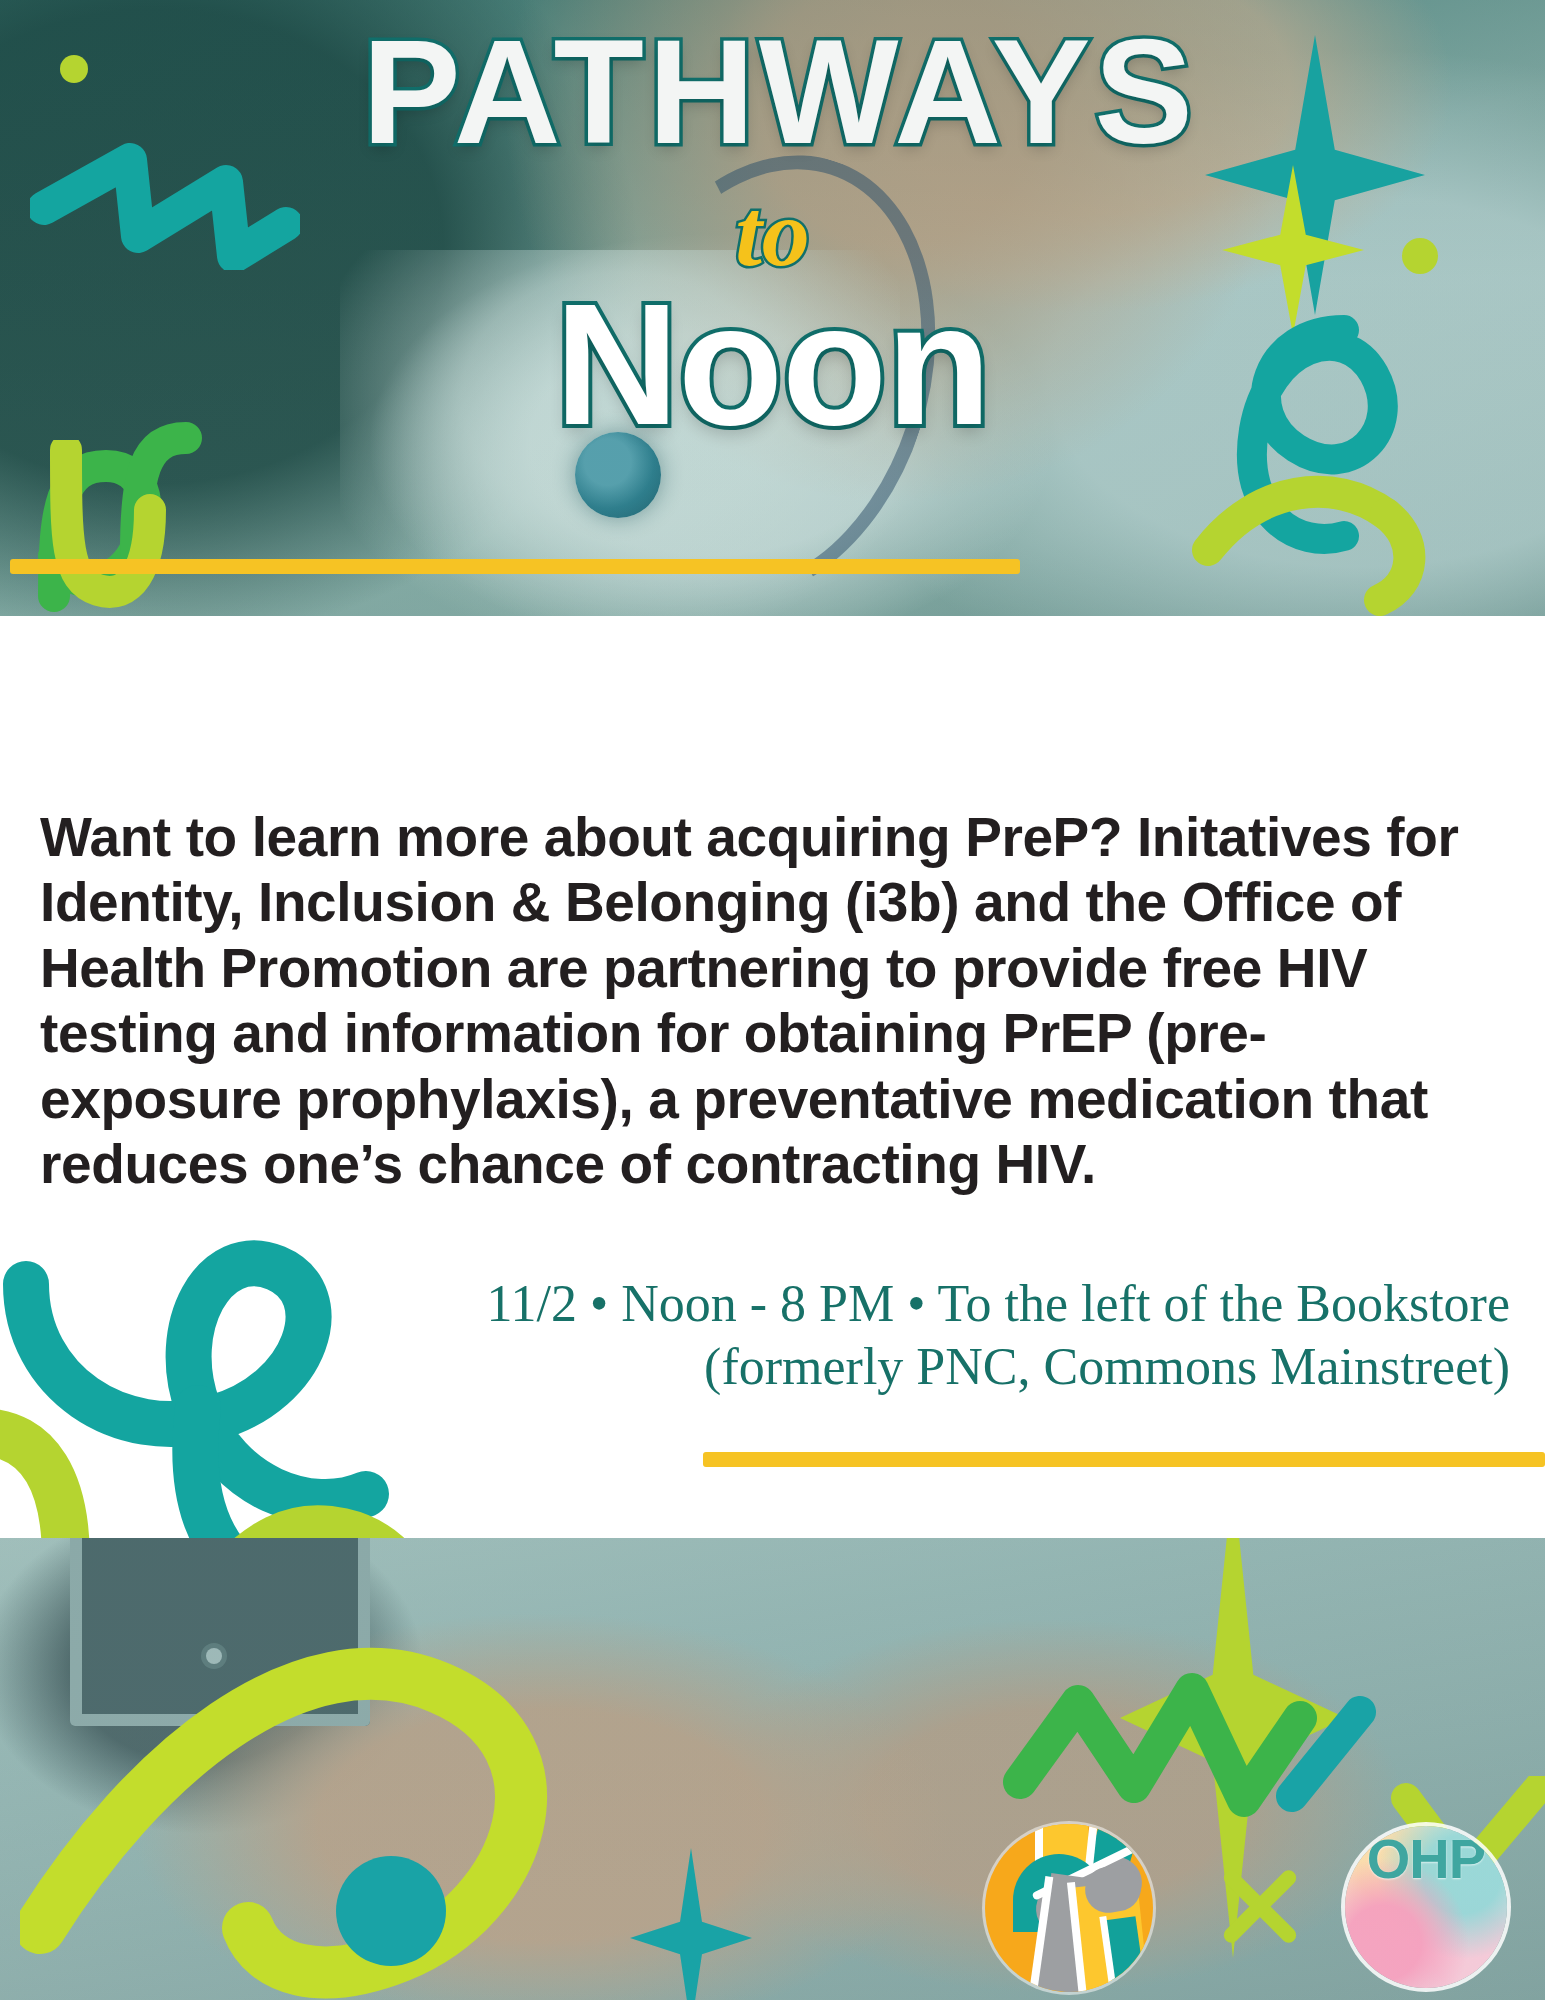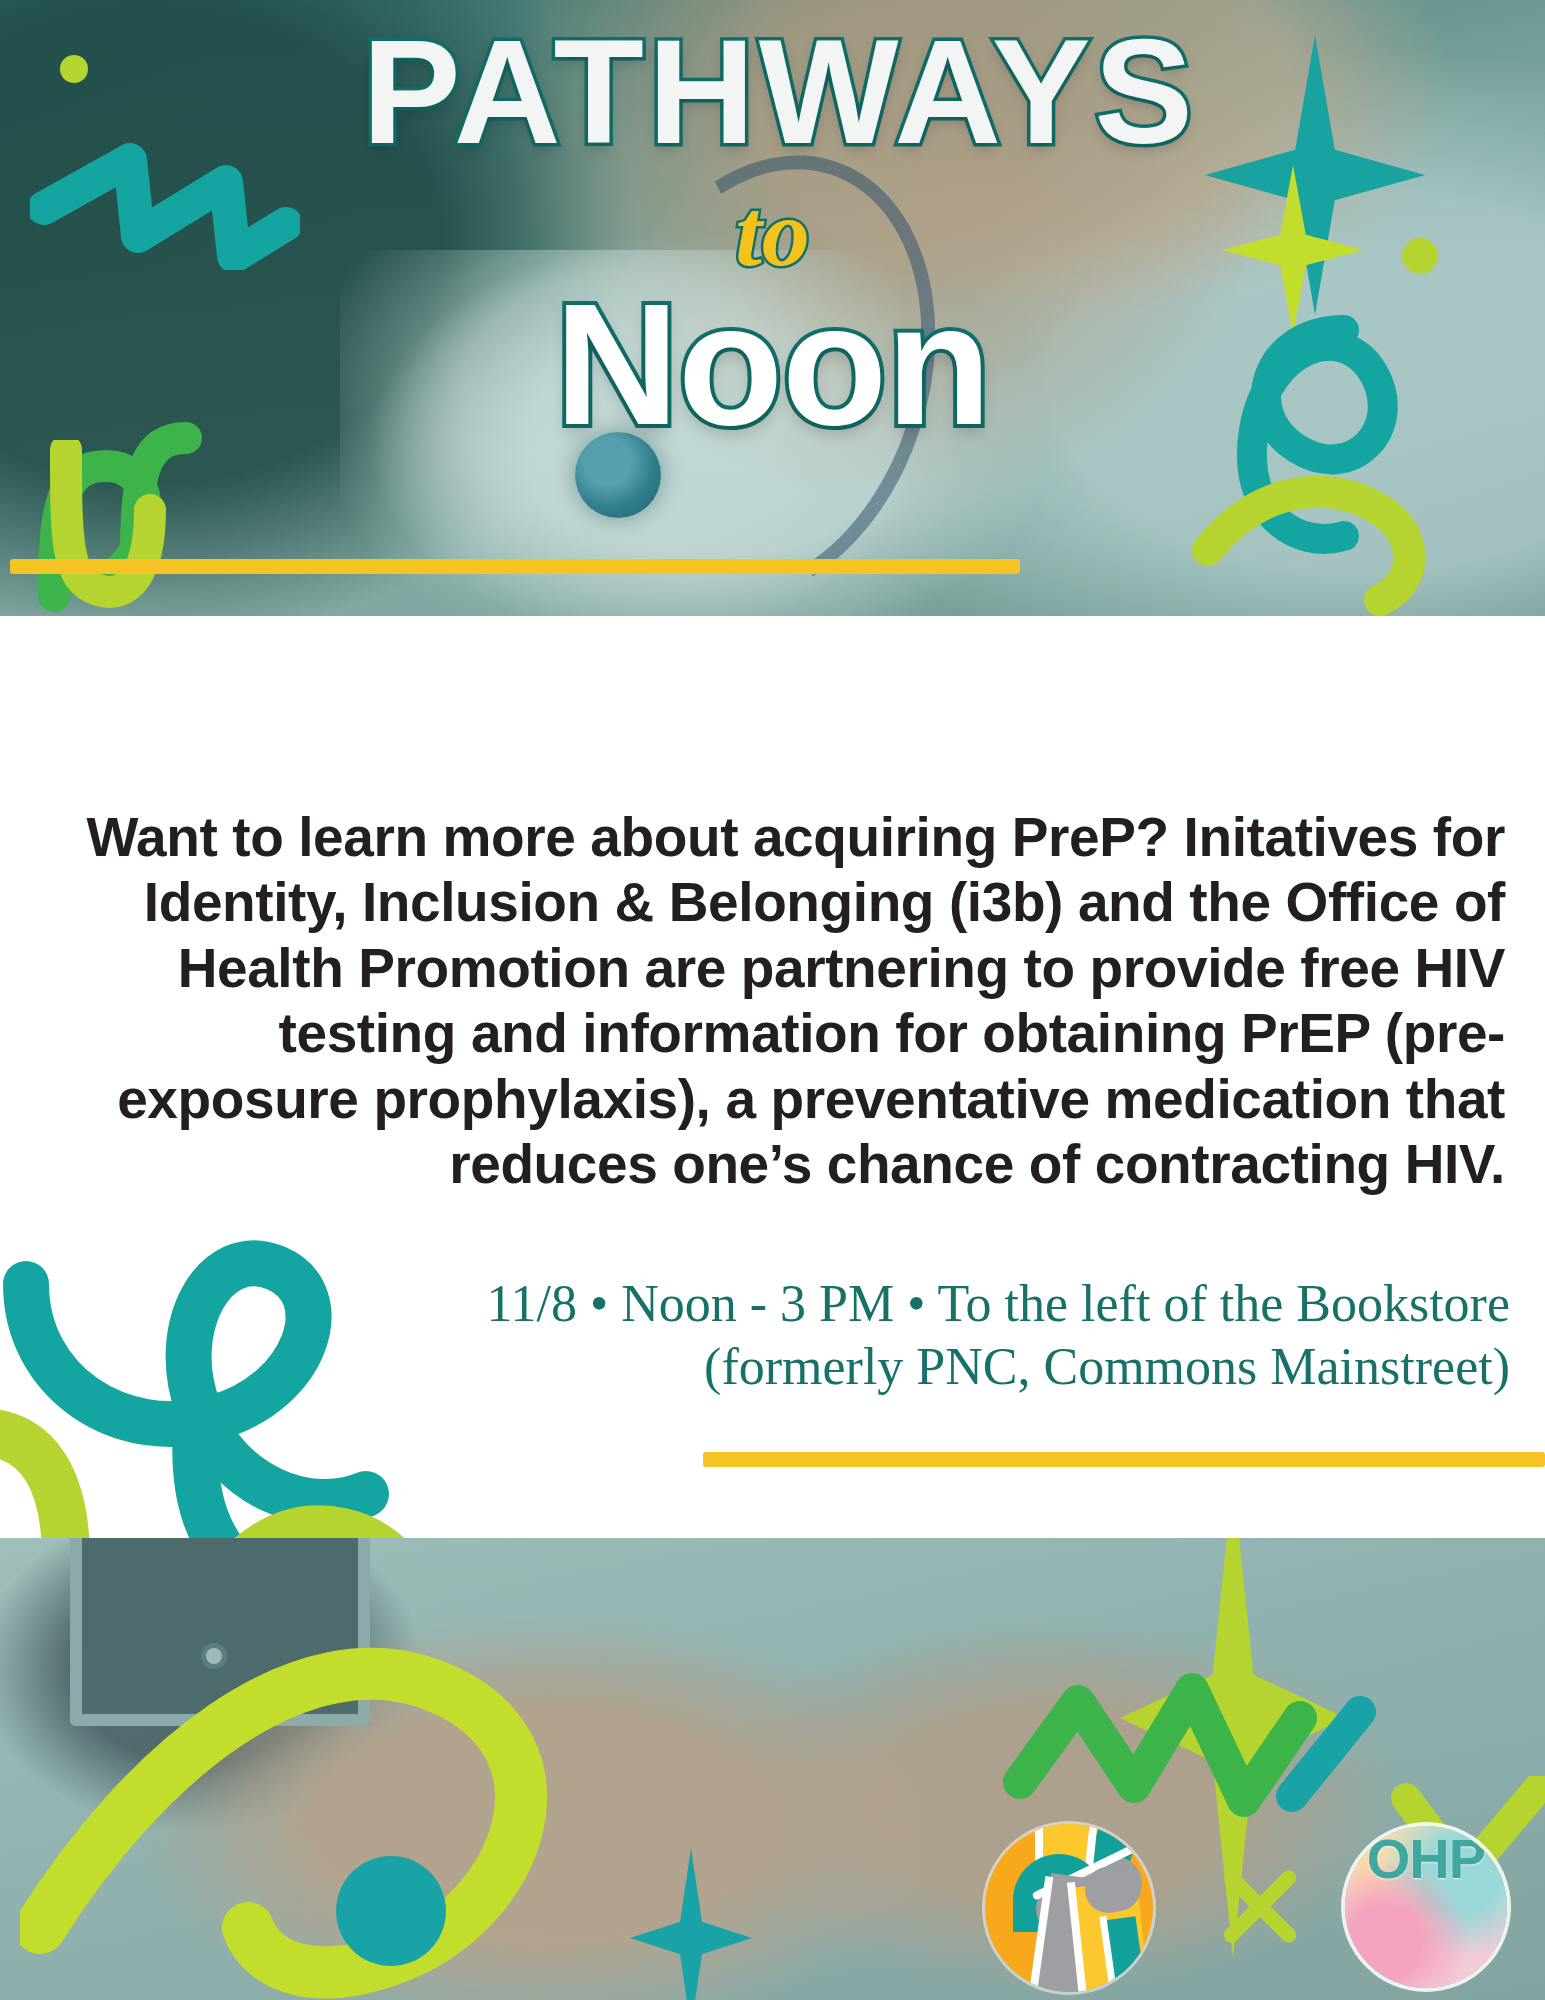"Want to learn more about" .body-copy { text-align: right -> left }
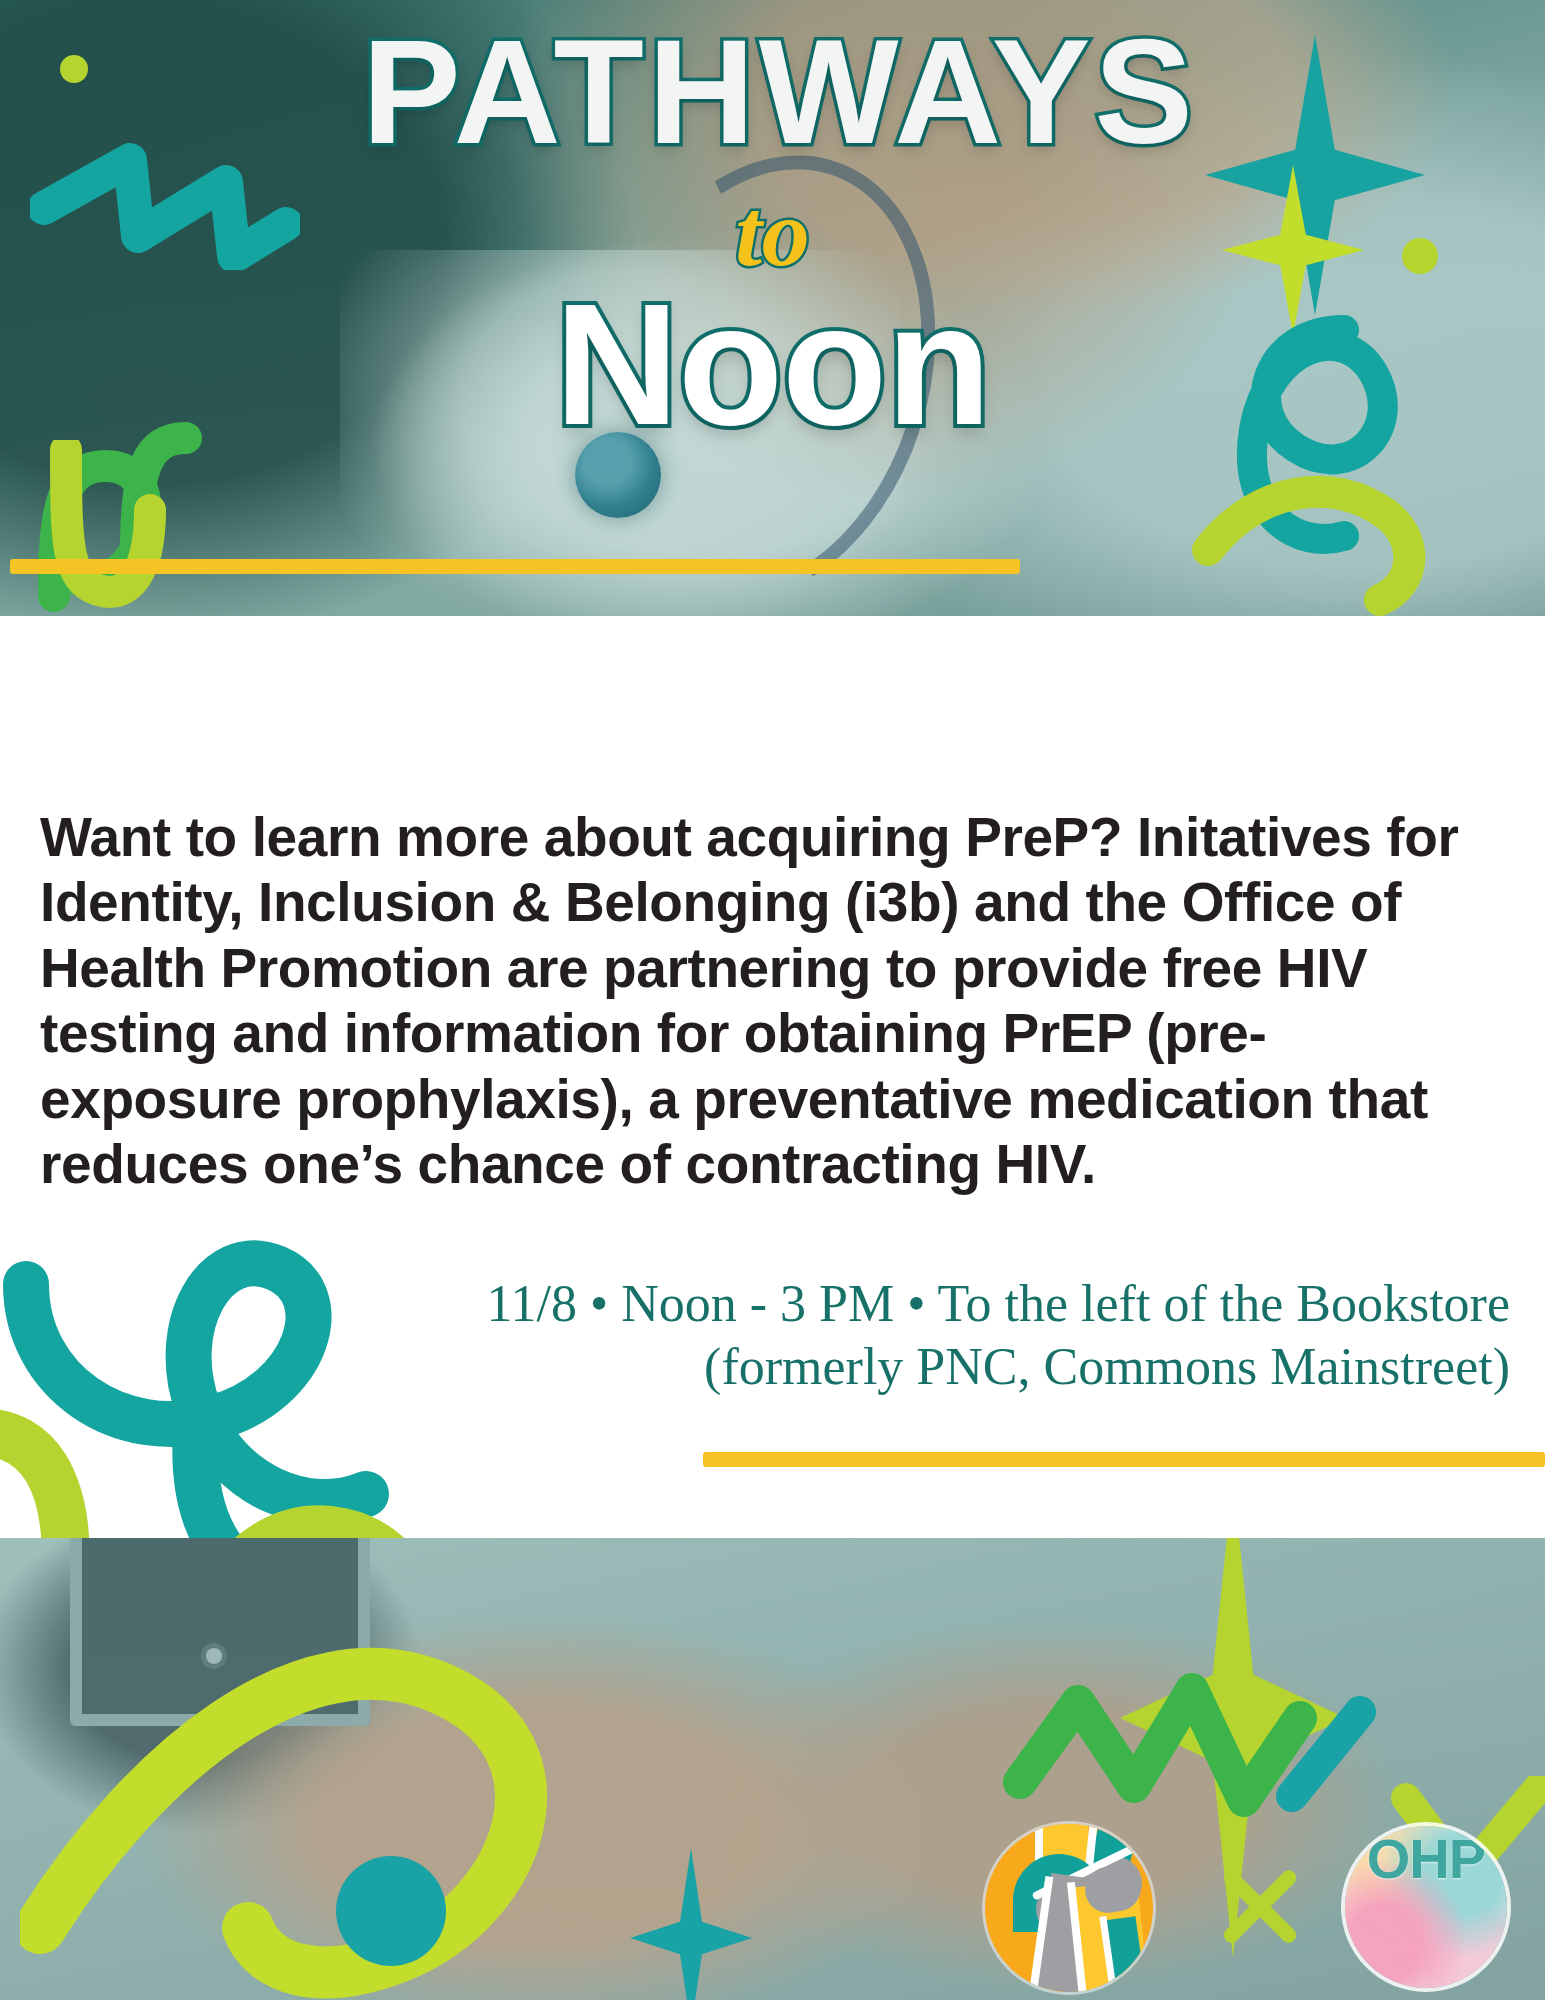"11/8 • Noon - 3" div { text: 11/8 • Noon - 3 -> 11/2 • Noon - 8 }
